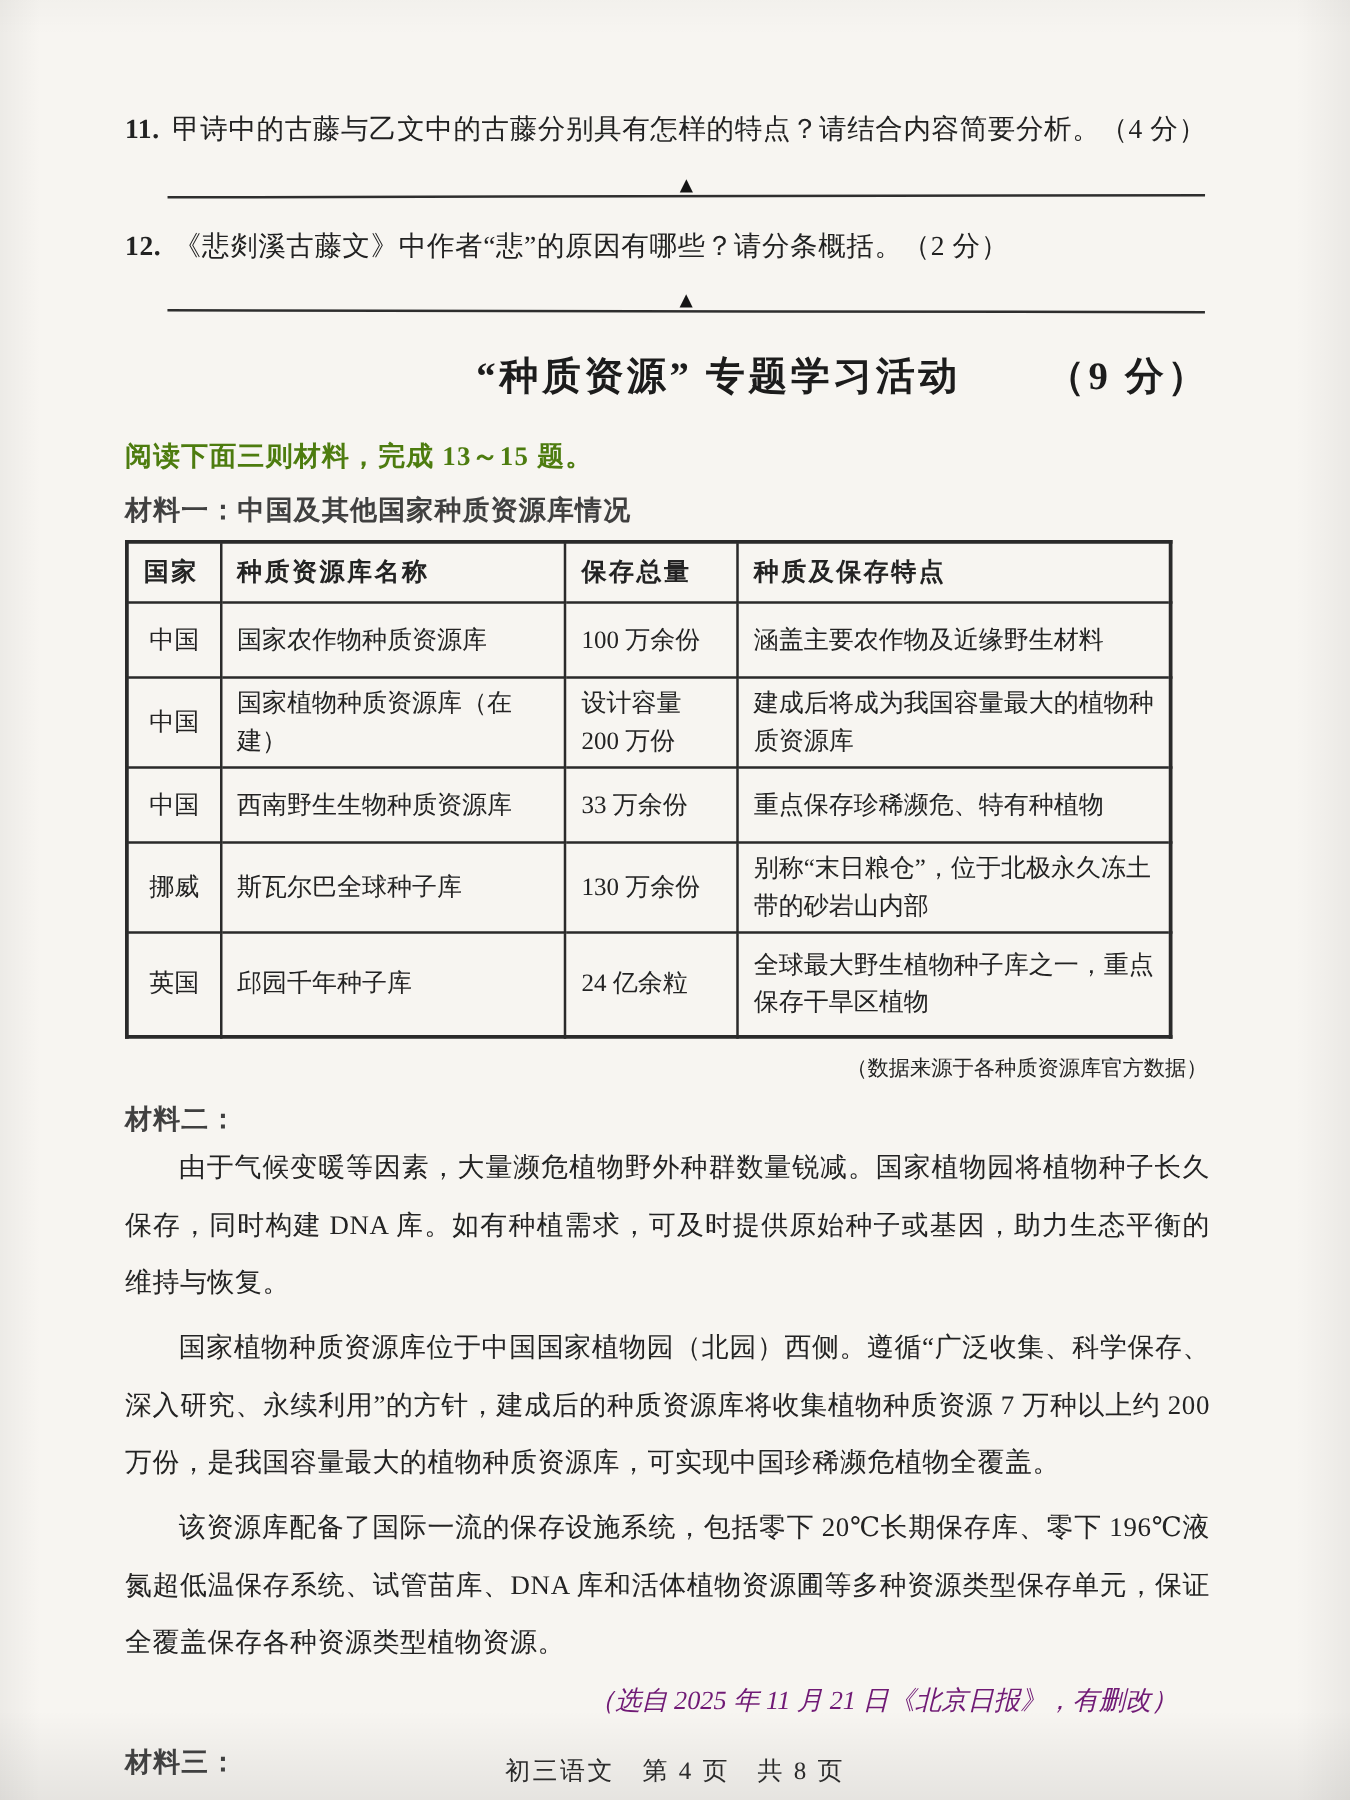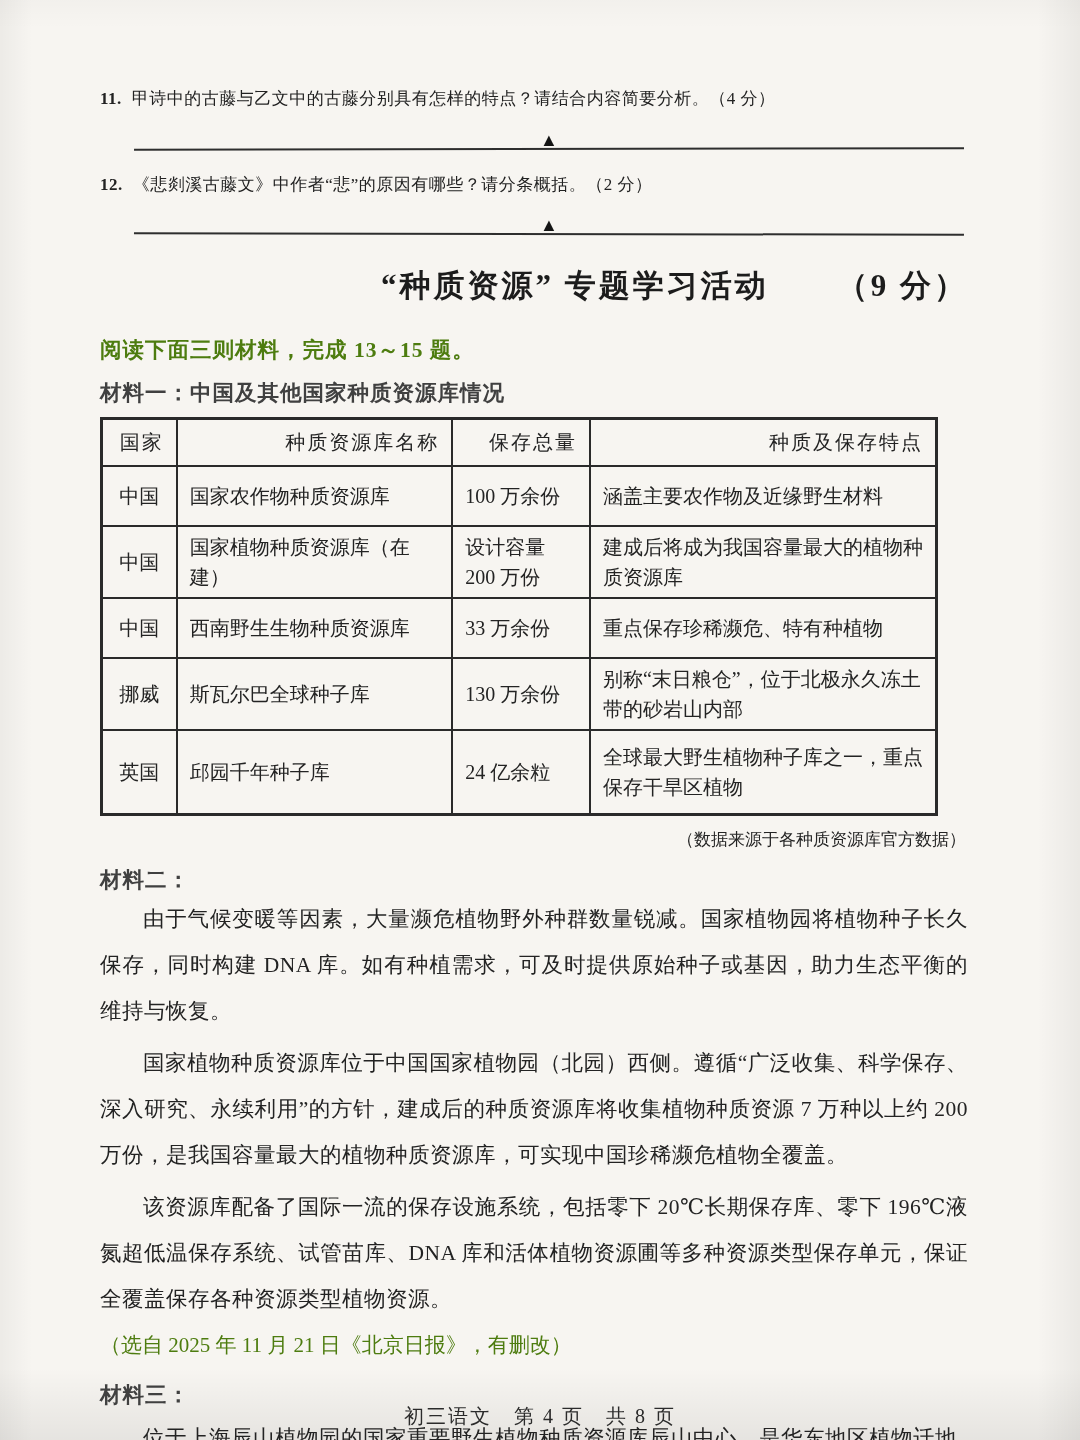"11. 甲诗中的古藤与乙文中的古藤分别具有怎样的特点？请结合内容简要分析。（4" .question { font-size: 17px -> 22px }
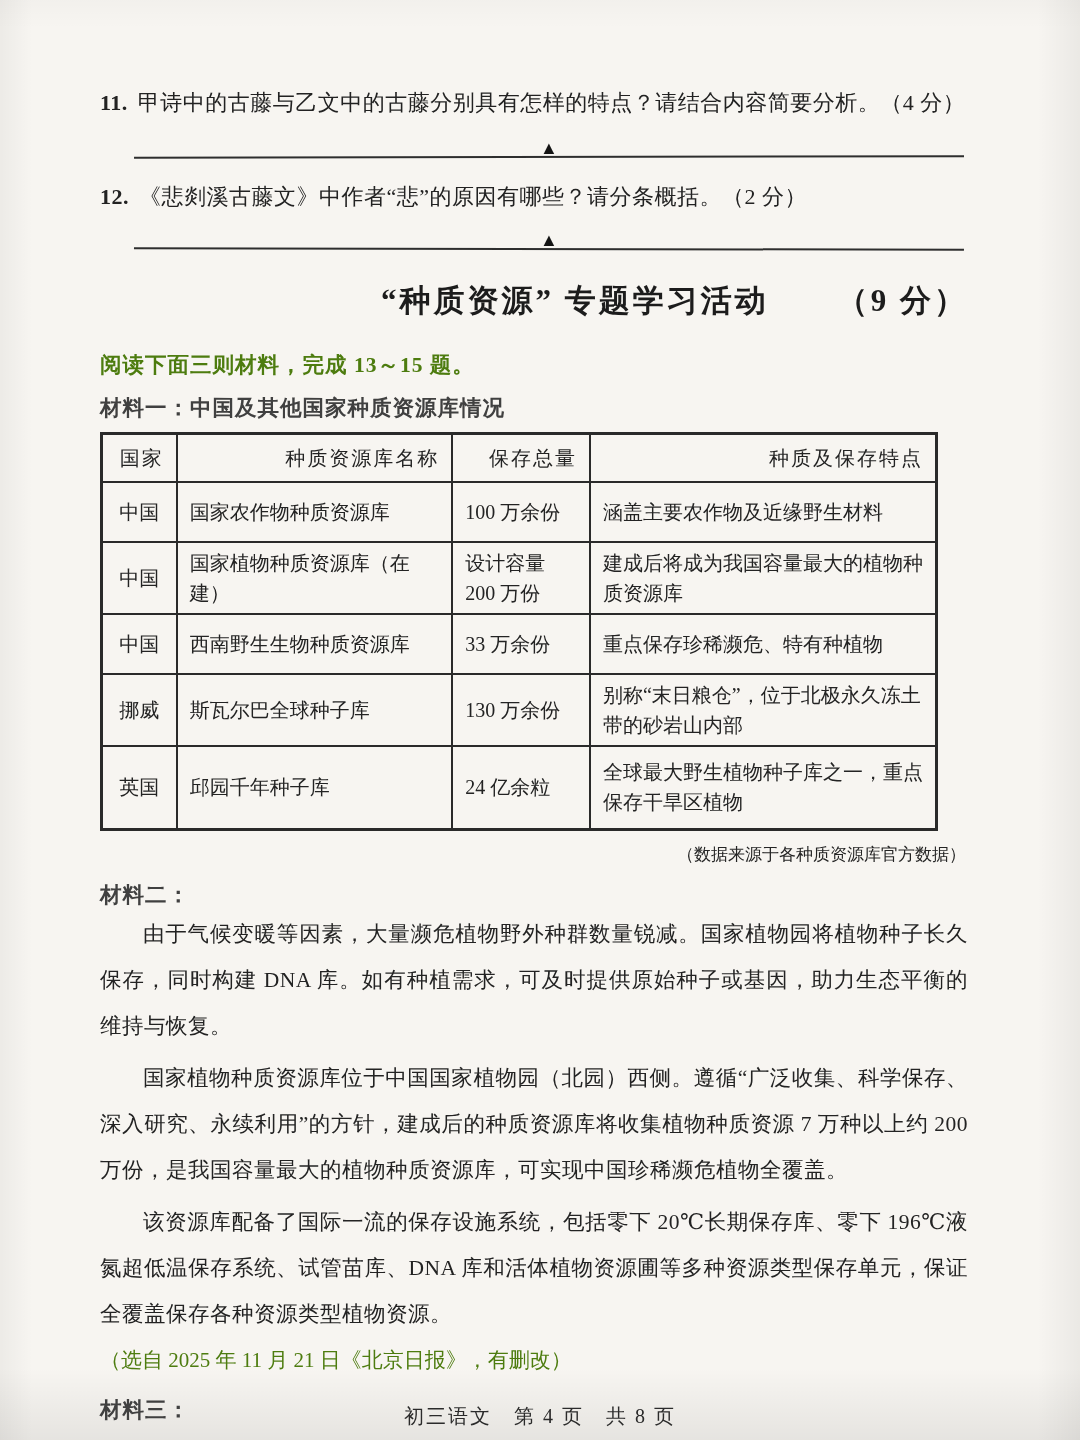"国家" table.germ th { font-weight: normal -> bold; text-align: right -> left }
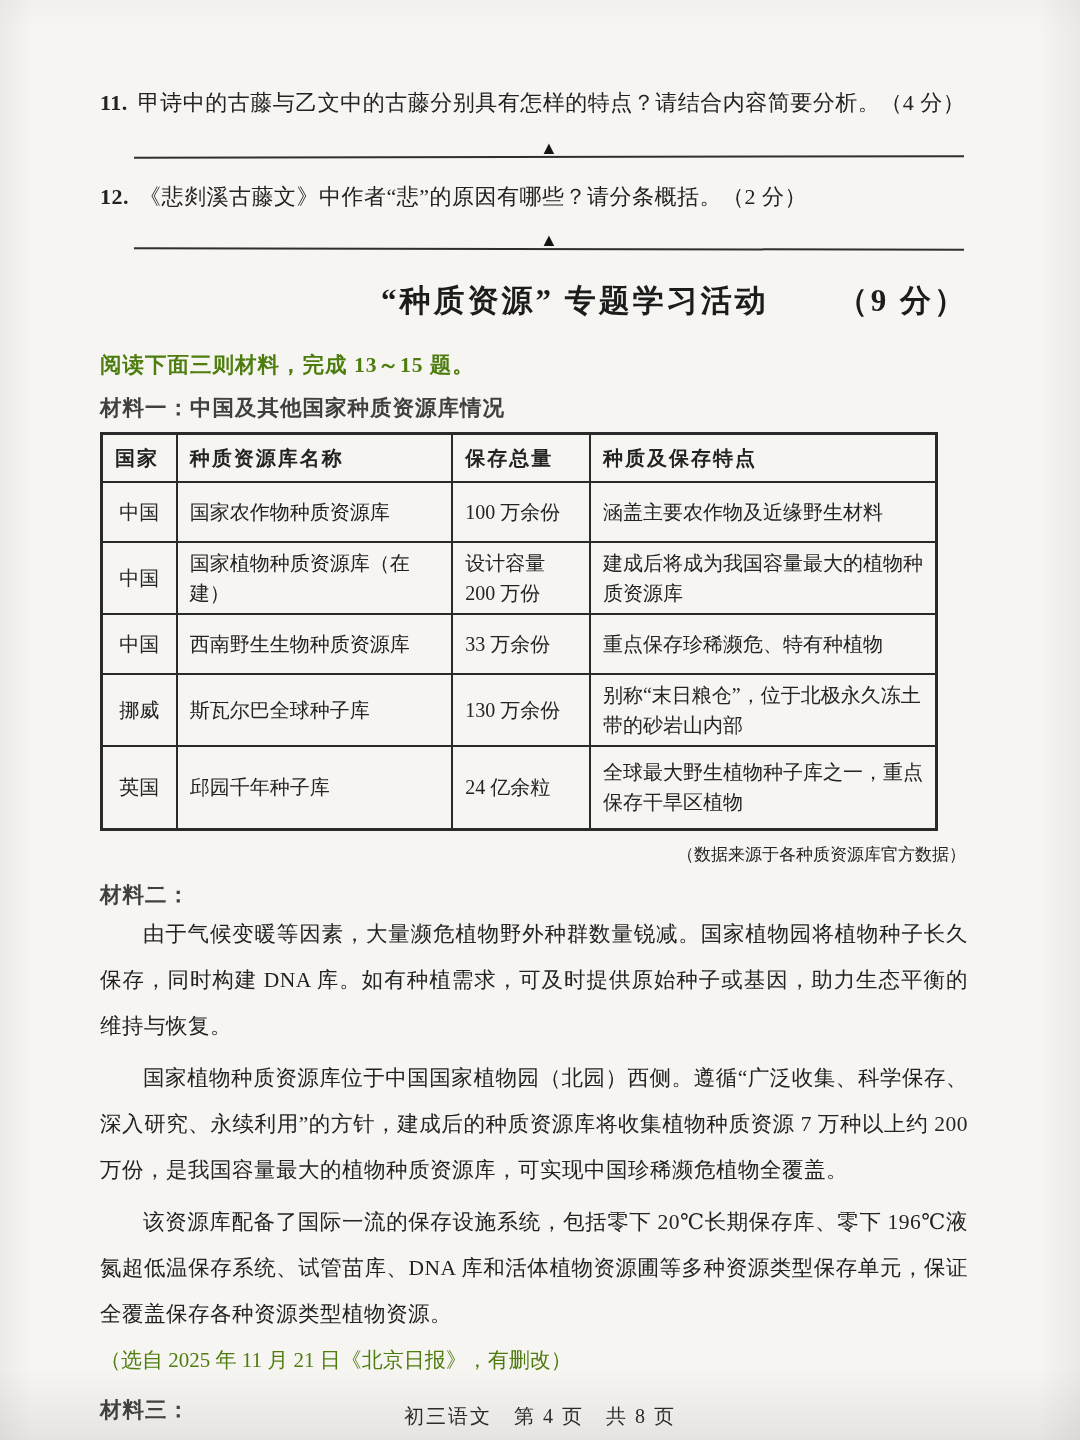"（选自 2025 年 11 月" .source { color: #4d7c0f -> #701a75; font-style: none -> italic; text-align: left -> right }
